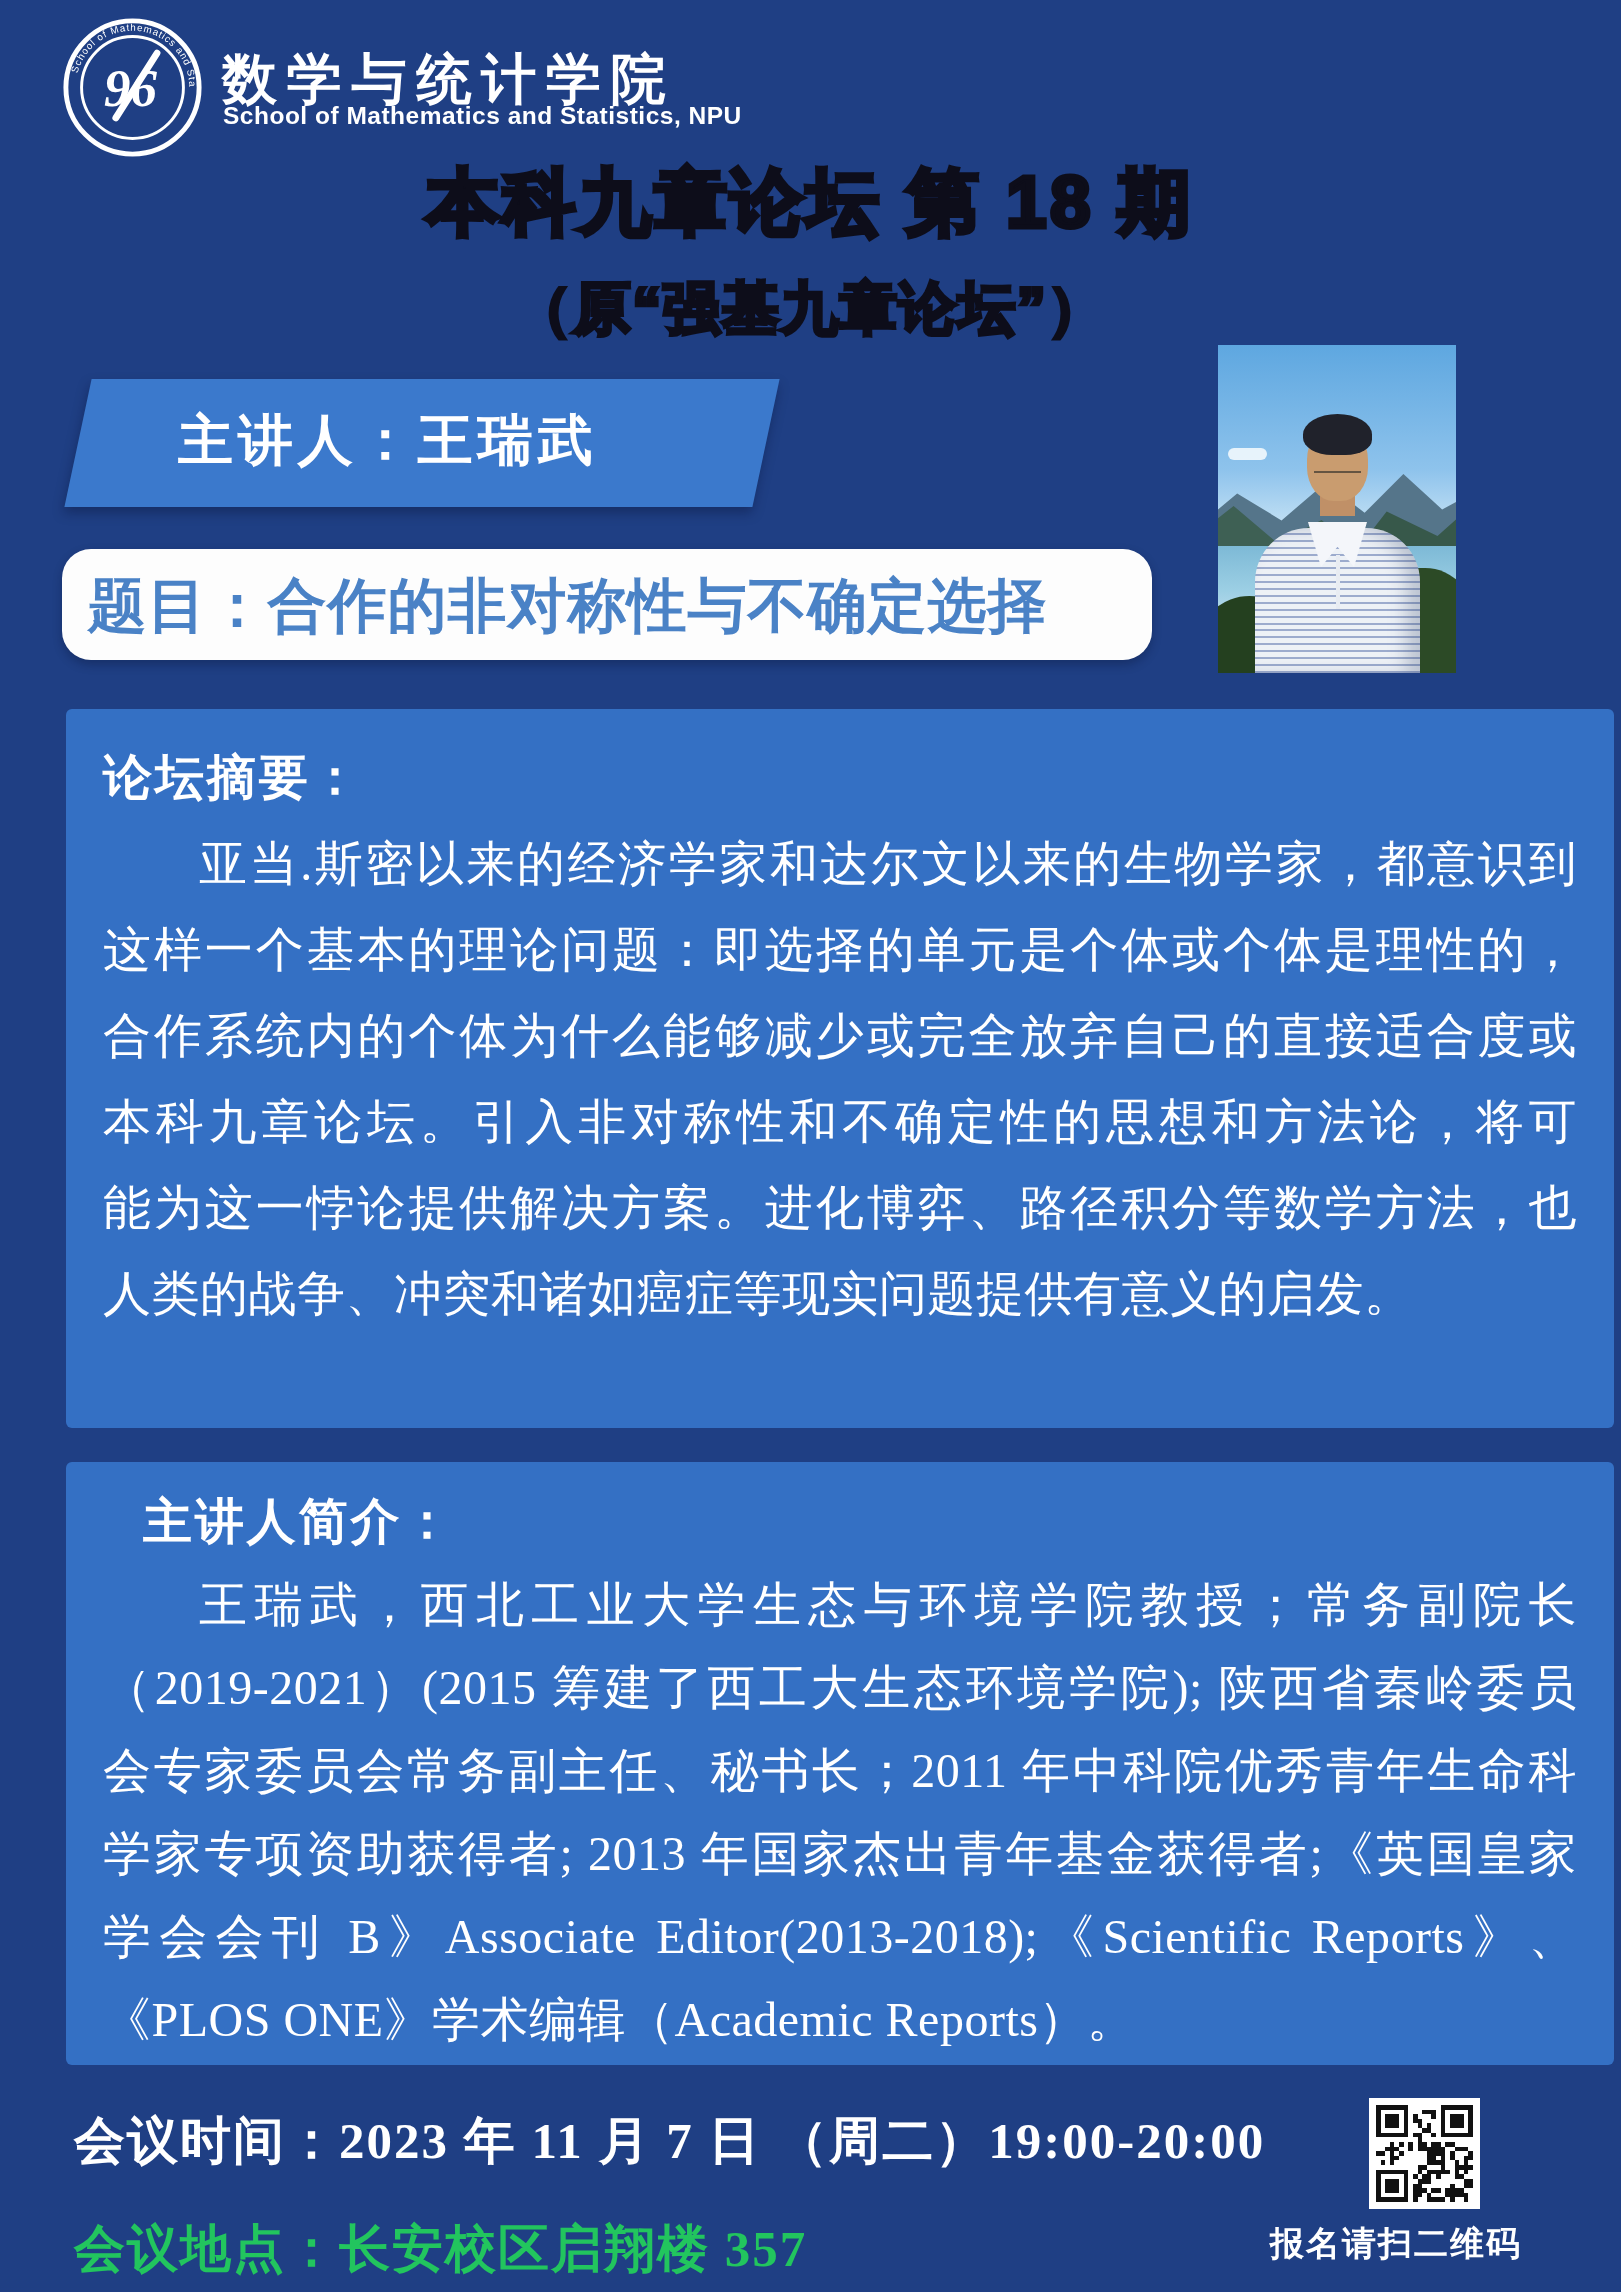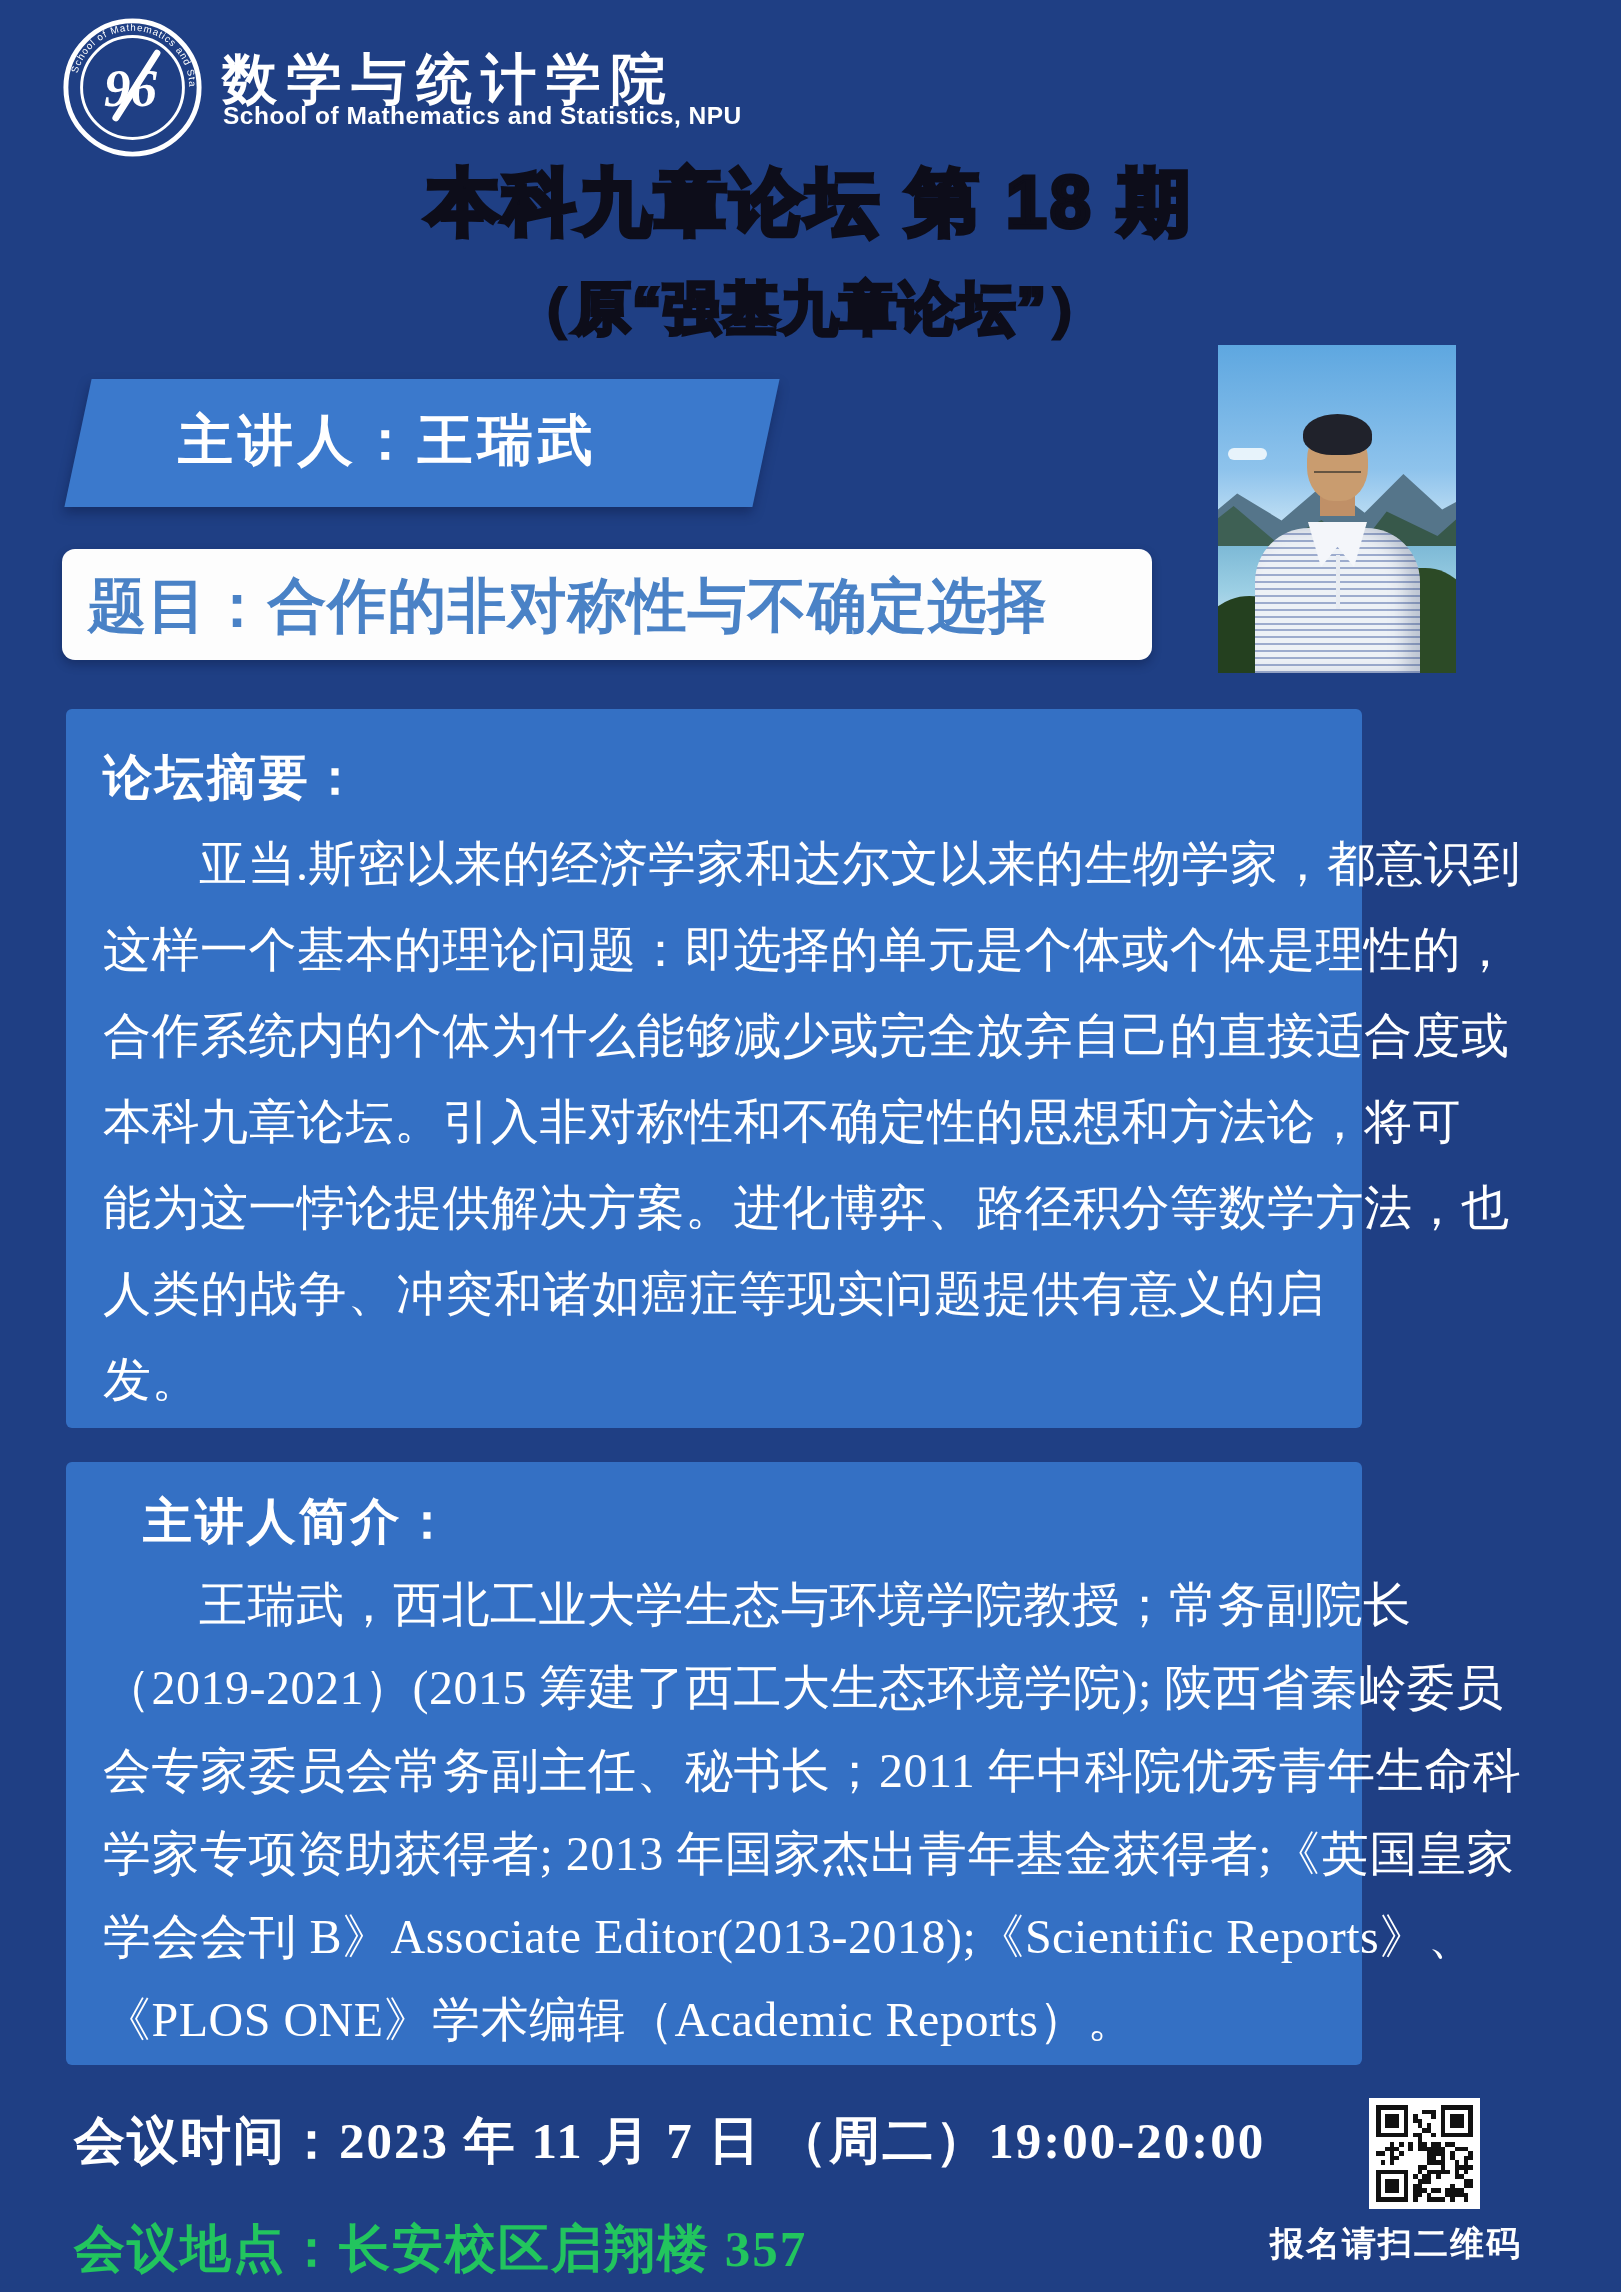"题目：合作的非对称性与不确定选择" .topic-banner { border-radius: 13px -> 29px }
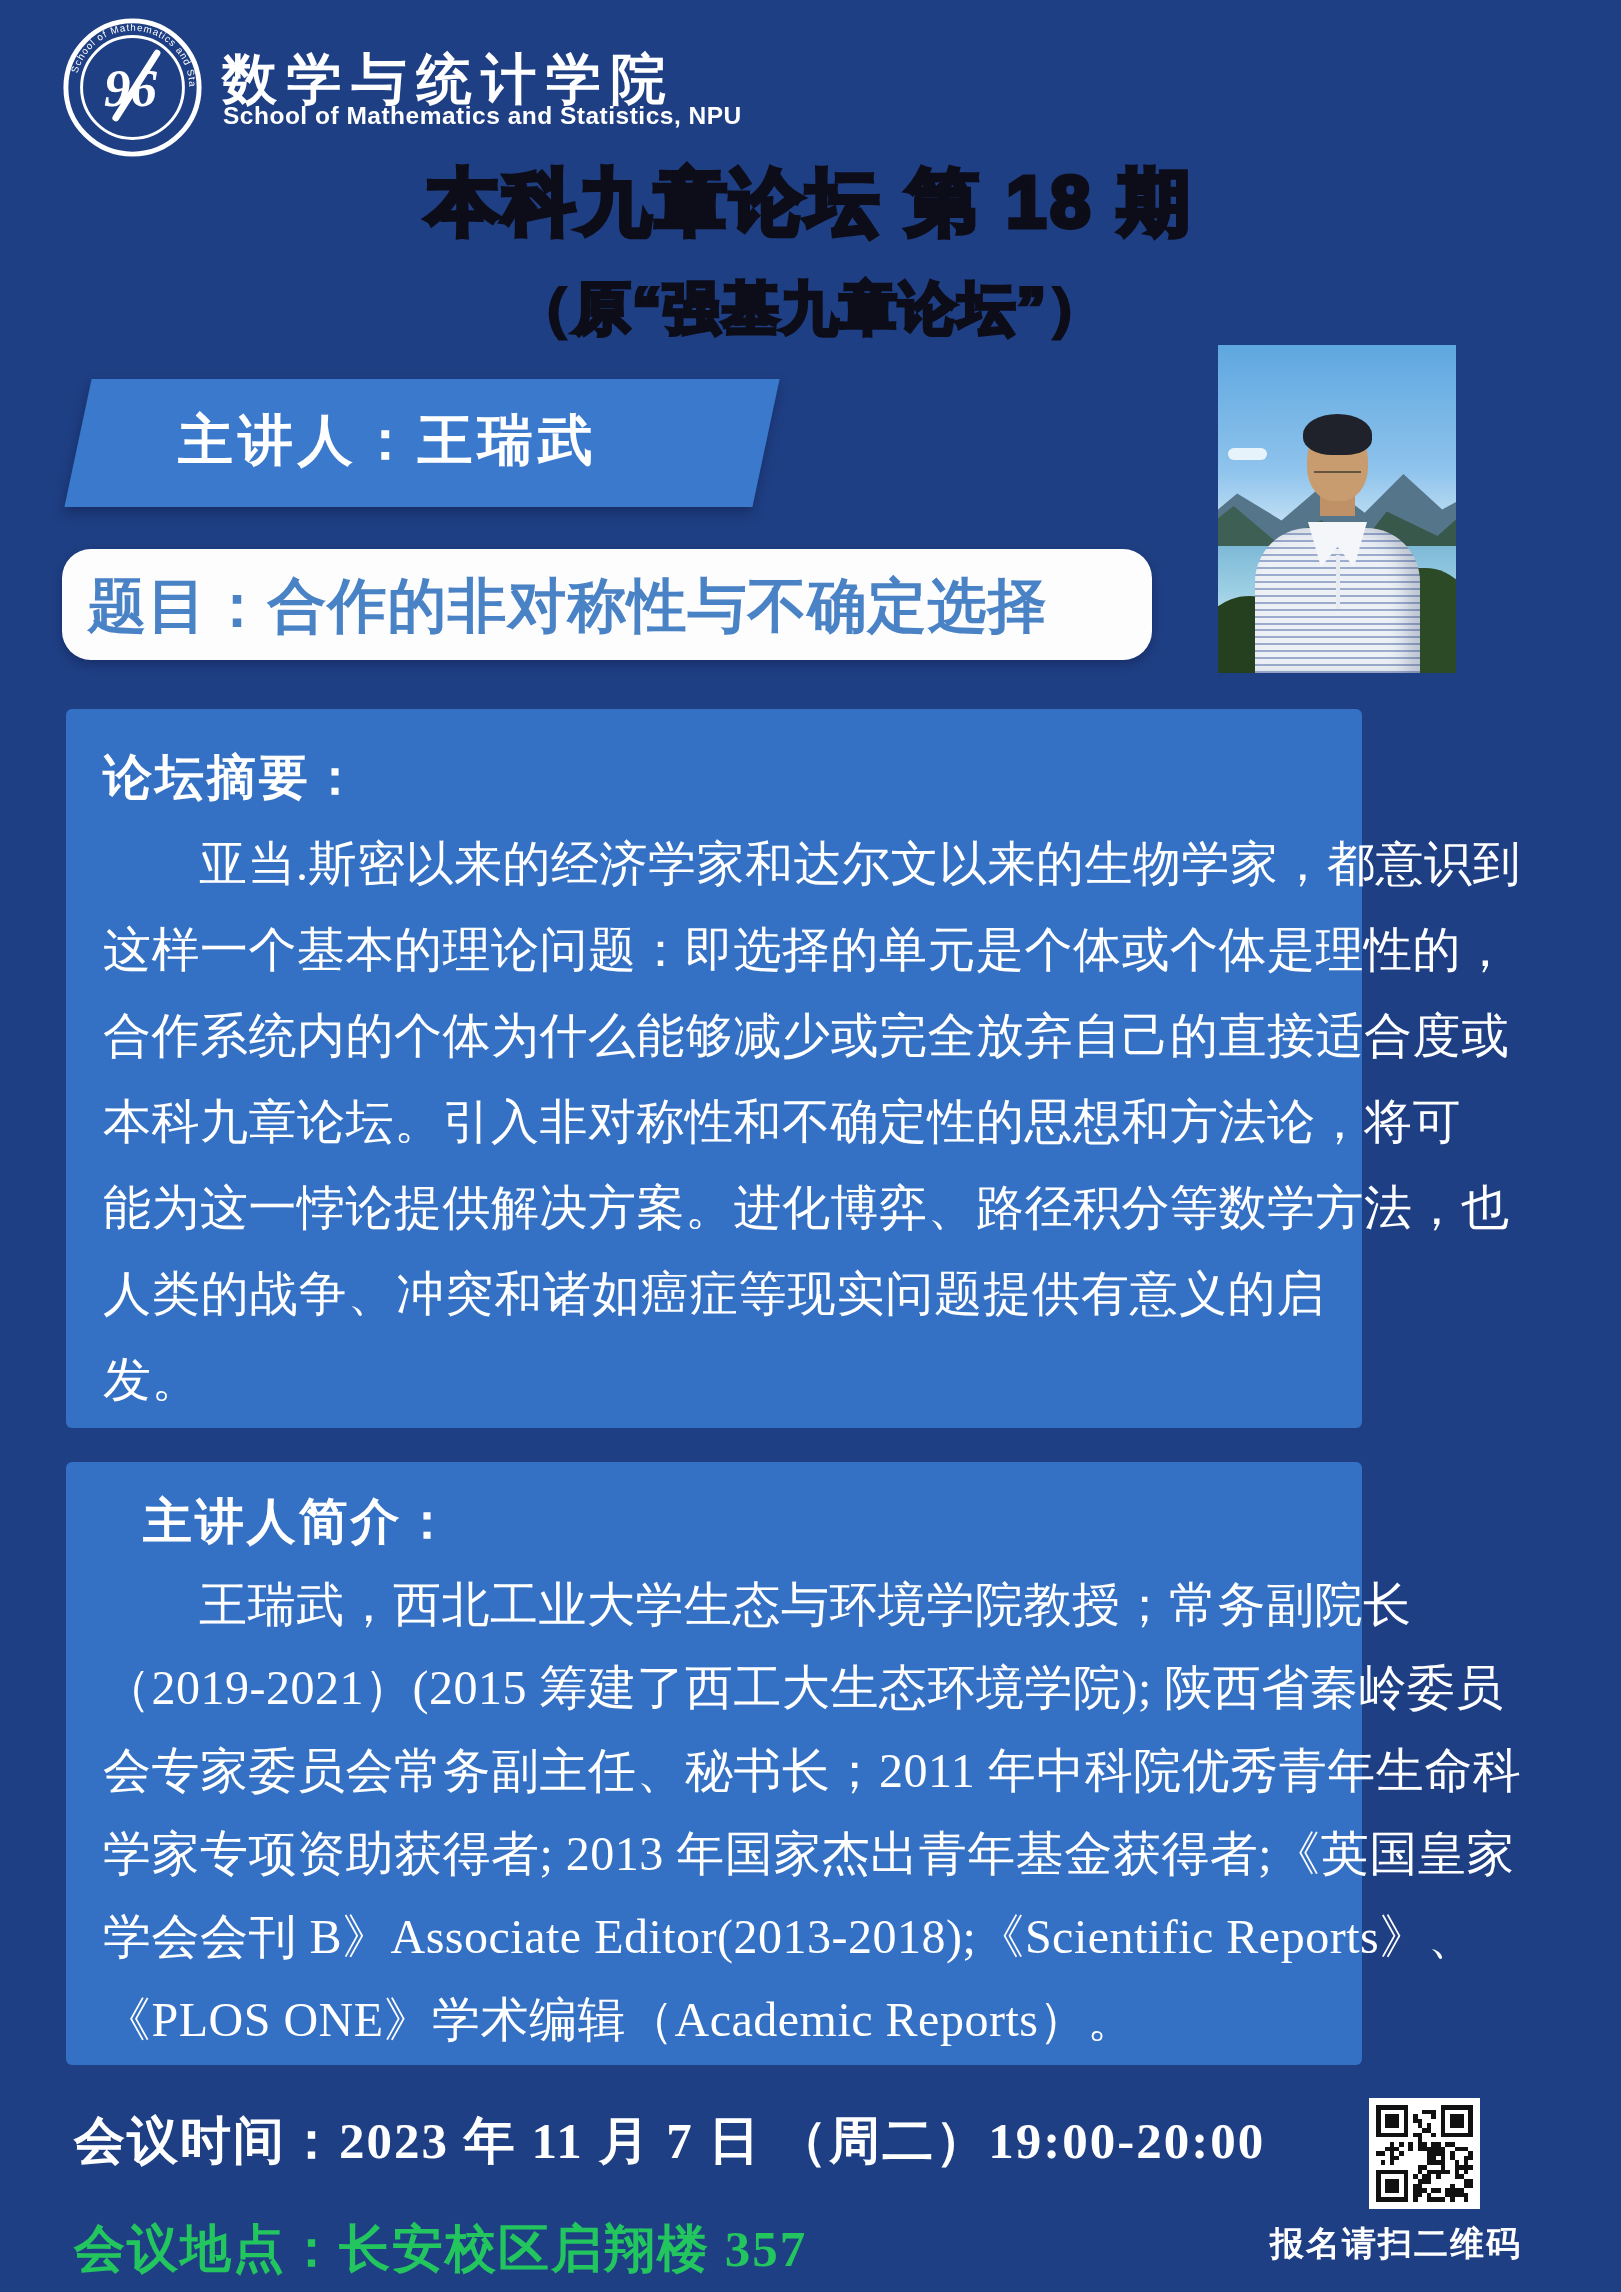"论坛摘要：" .panel { width: 1296px -> 1548px }
